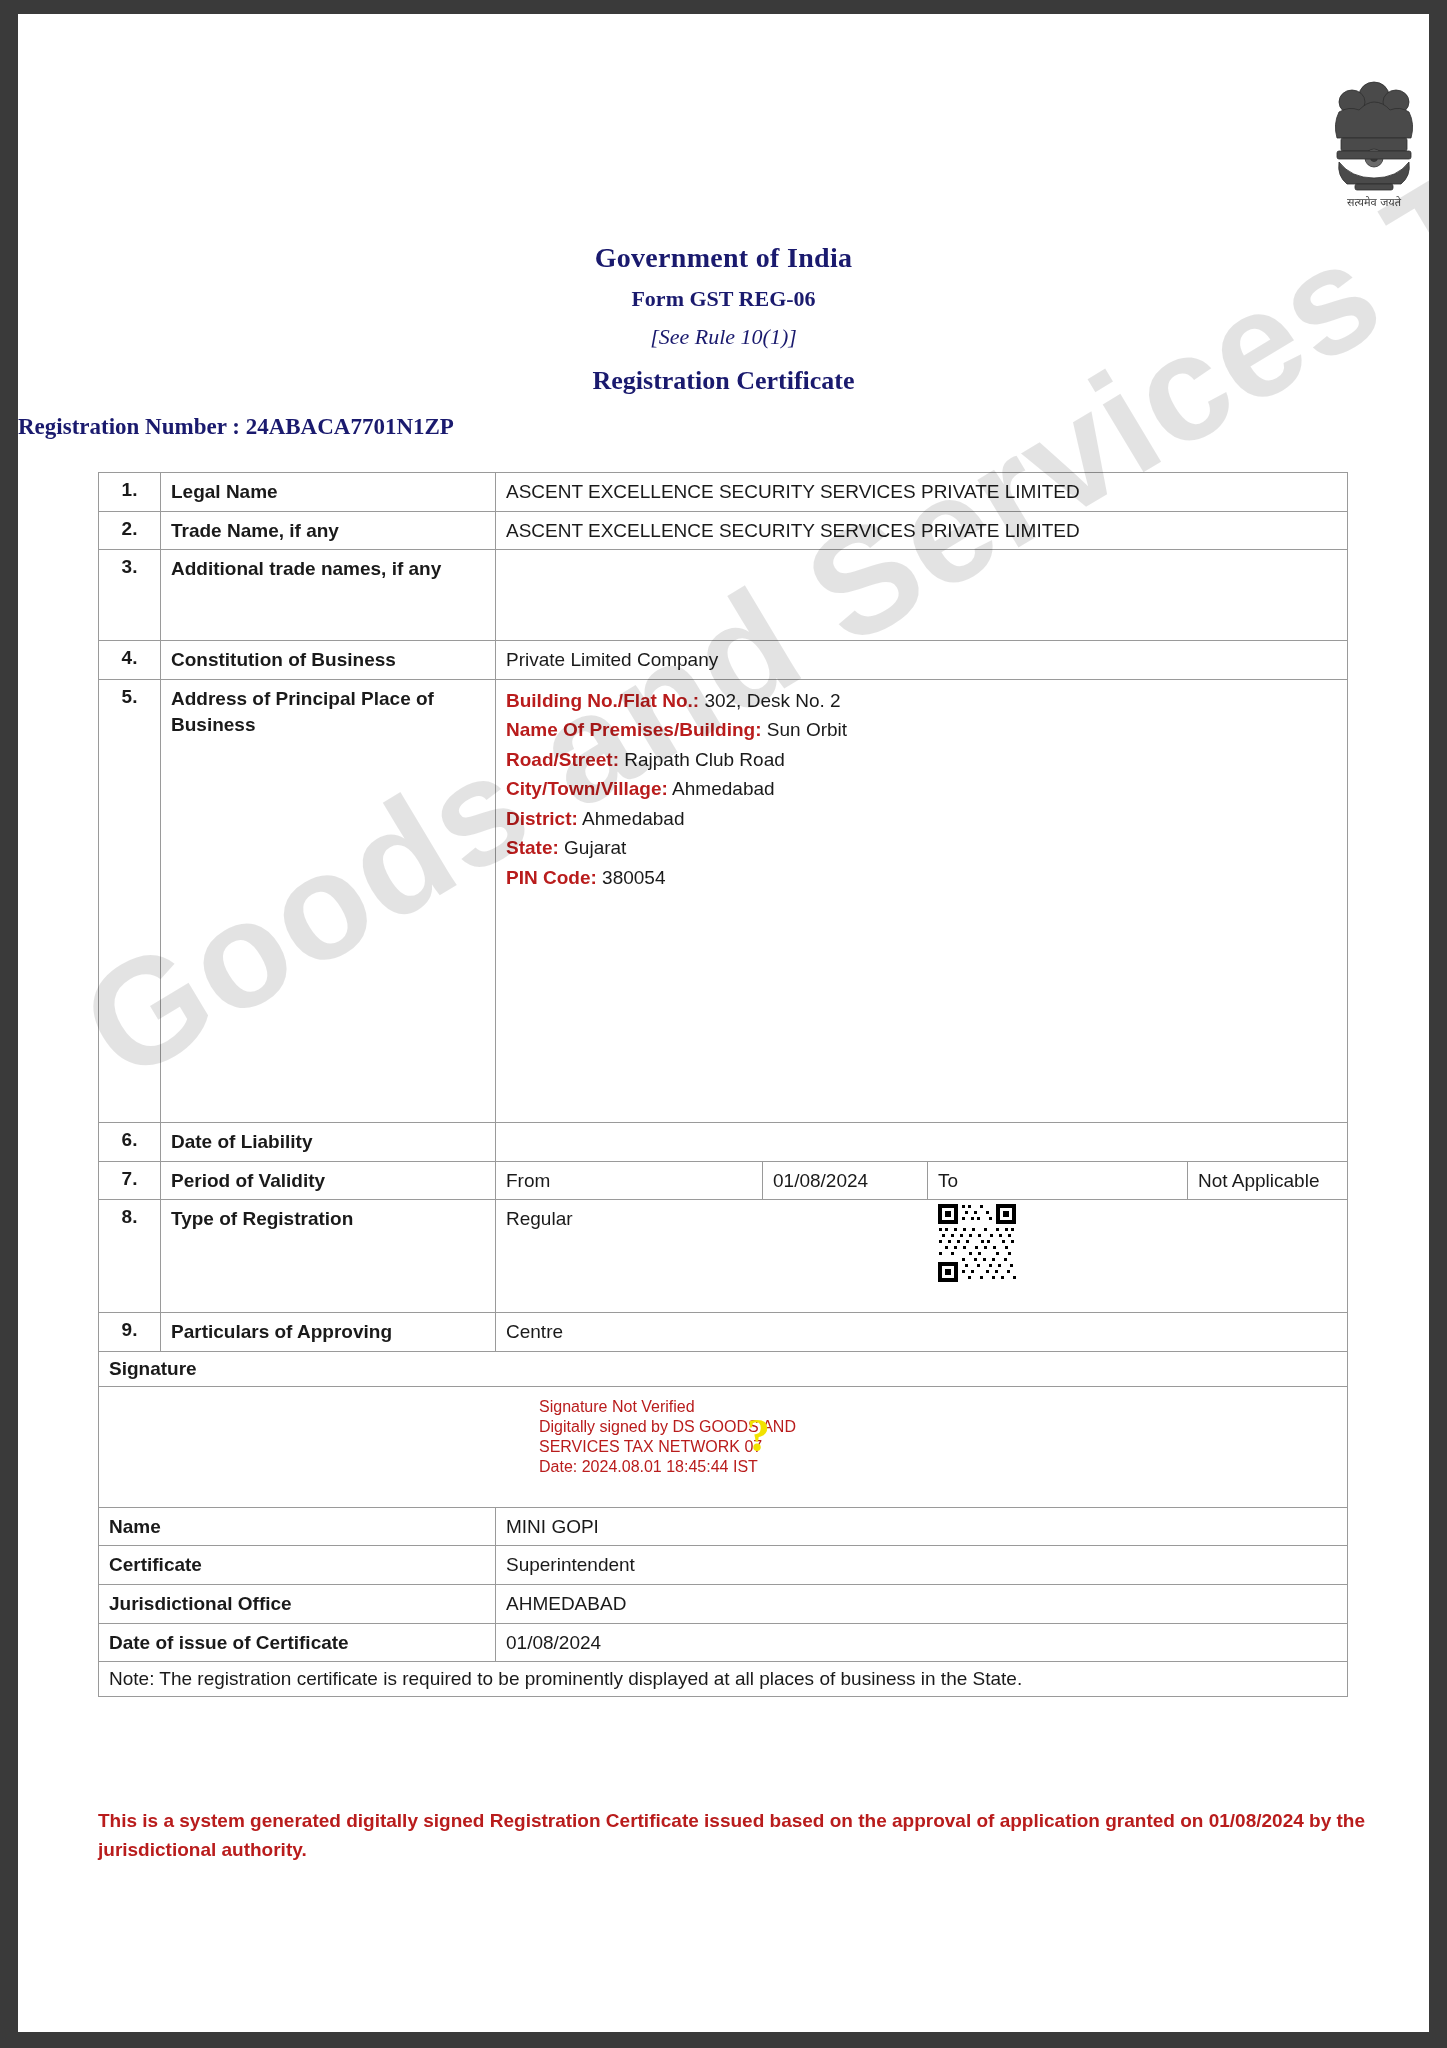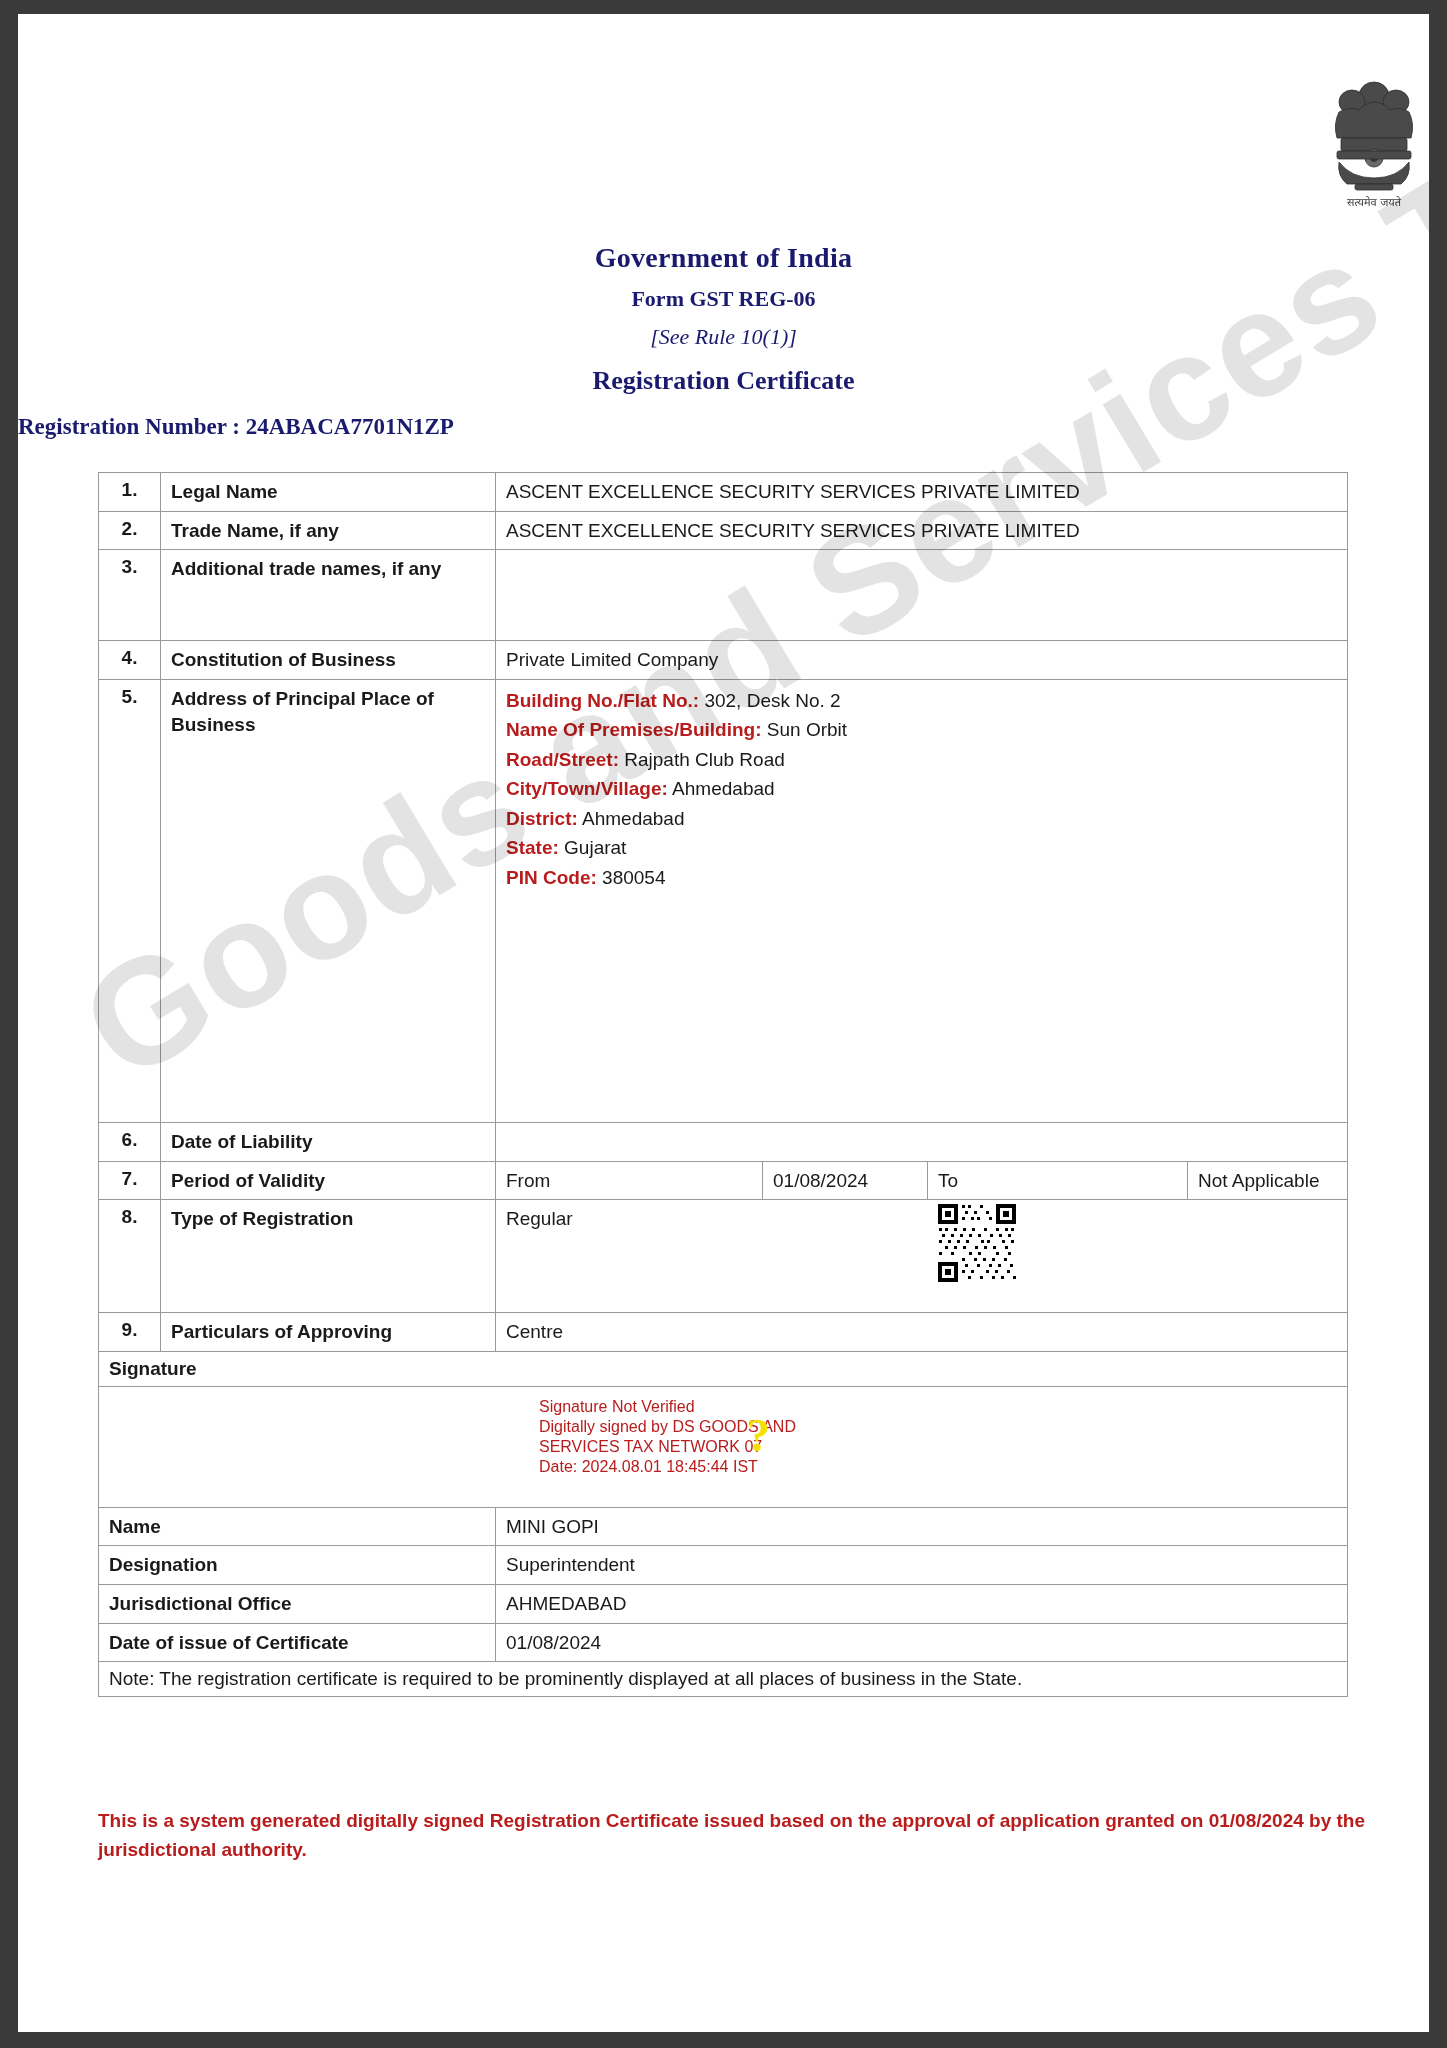"Designation" td.c-lbl { text: Designation -> Certificate }
